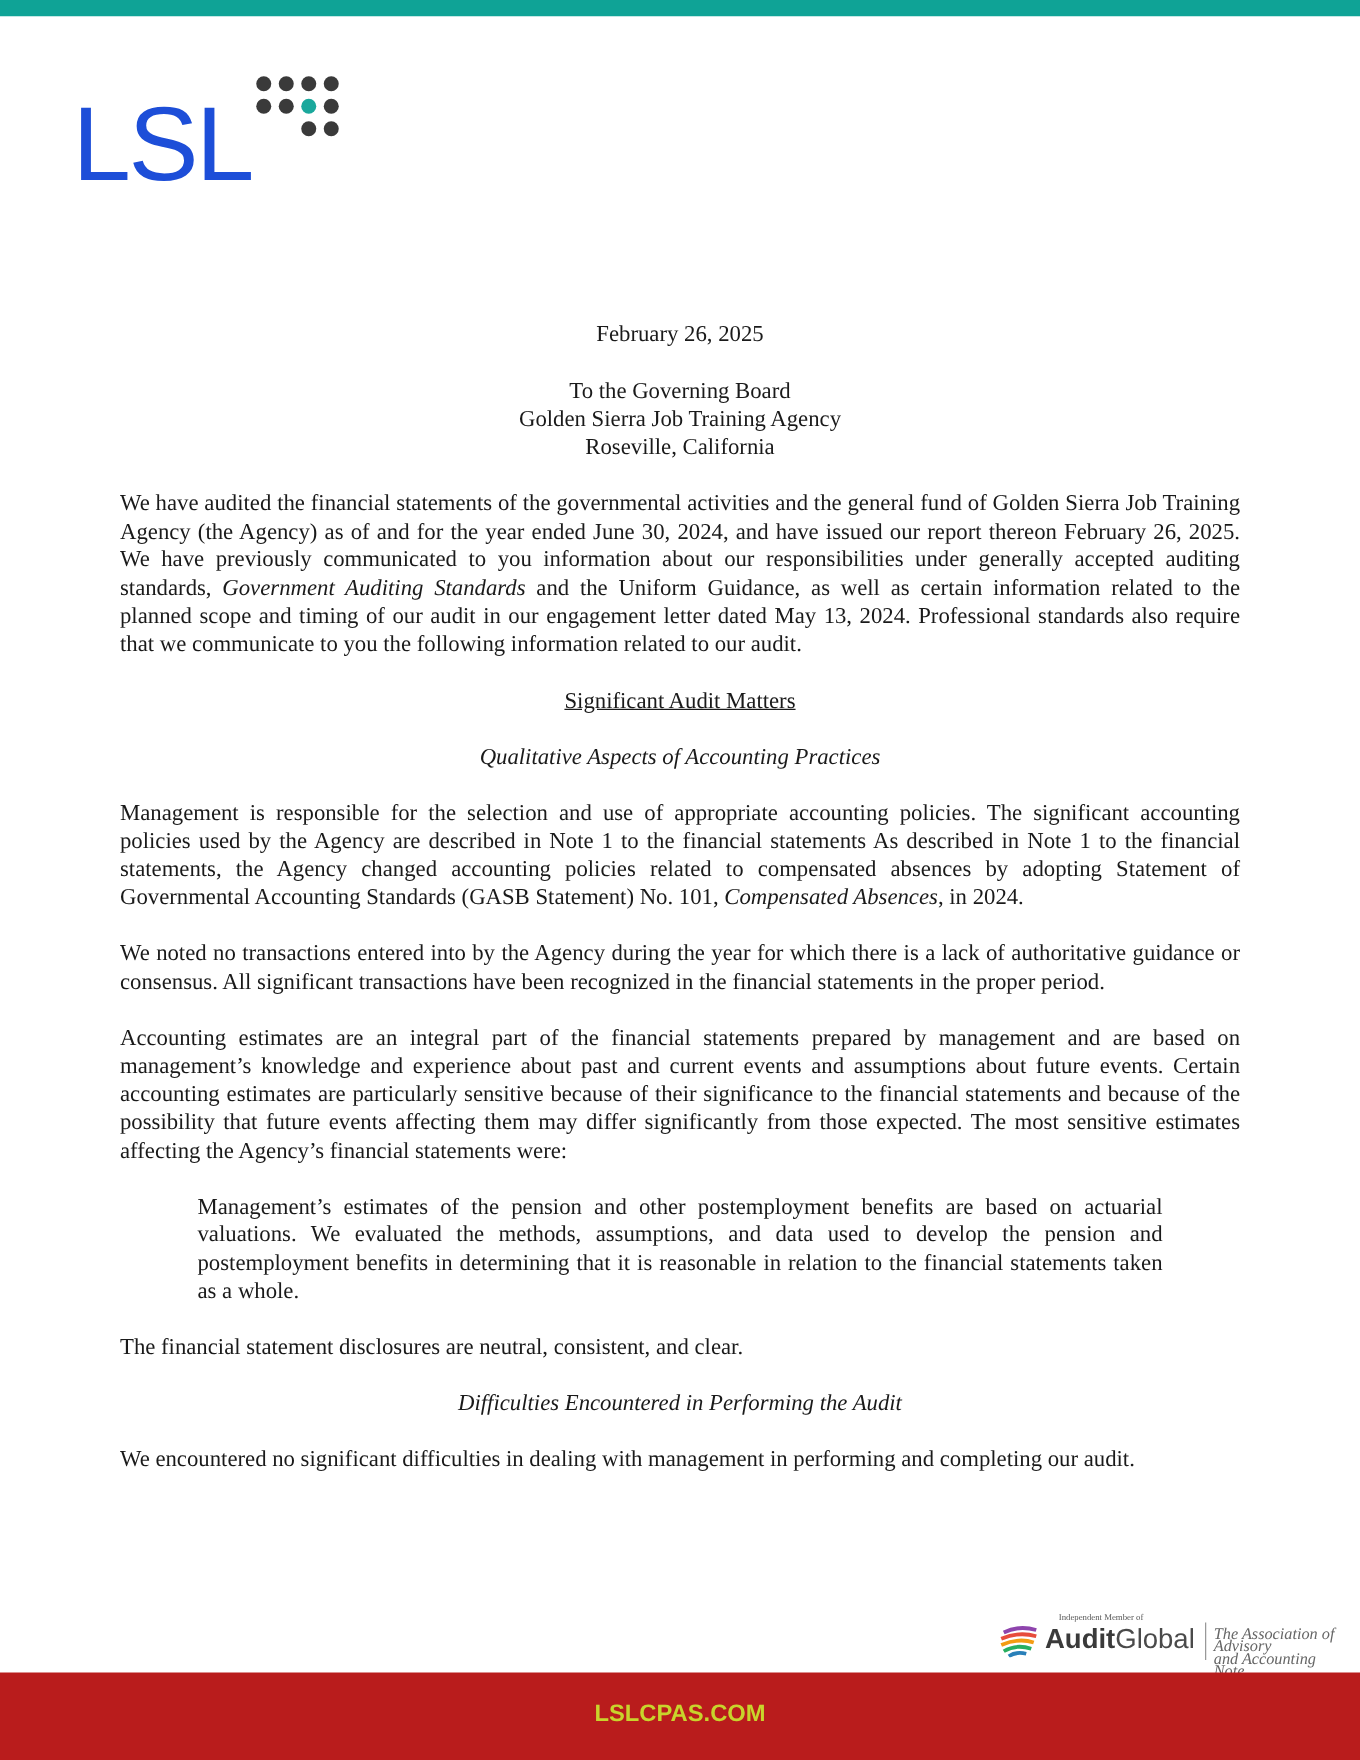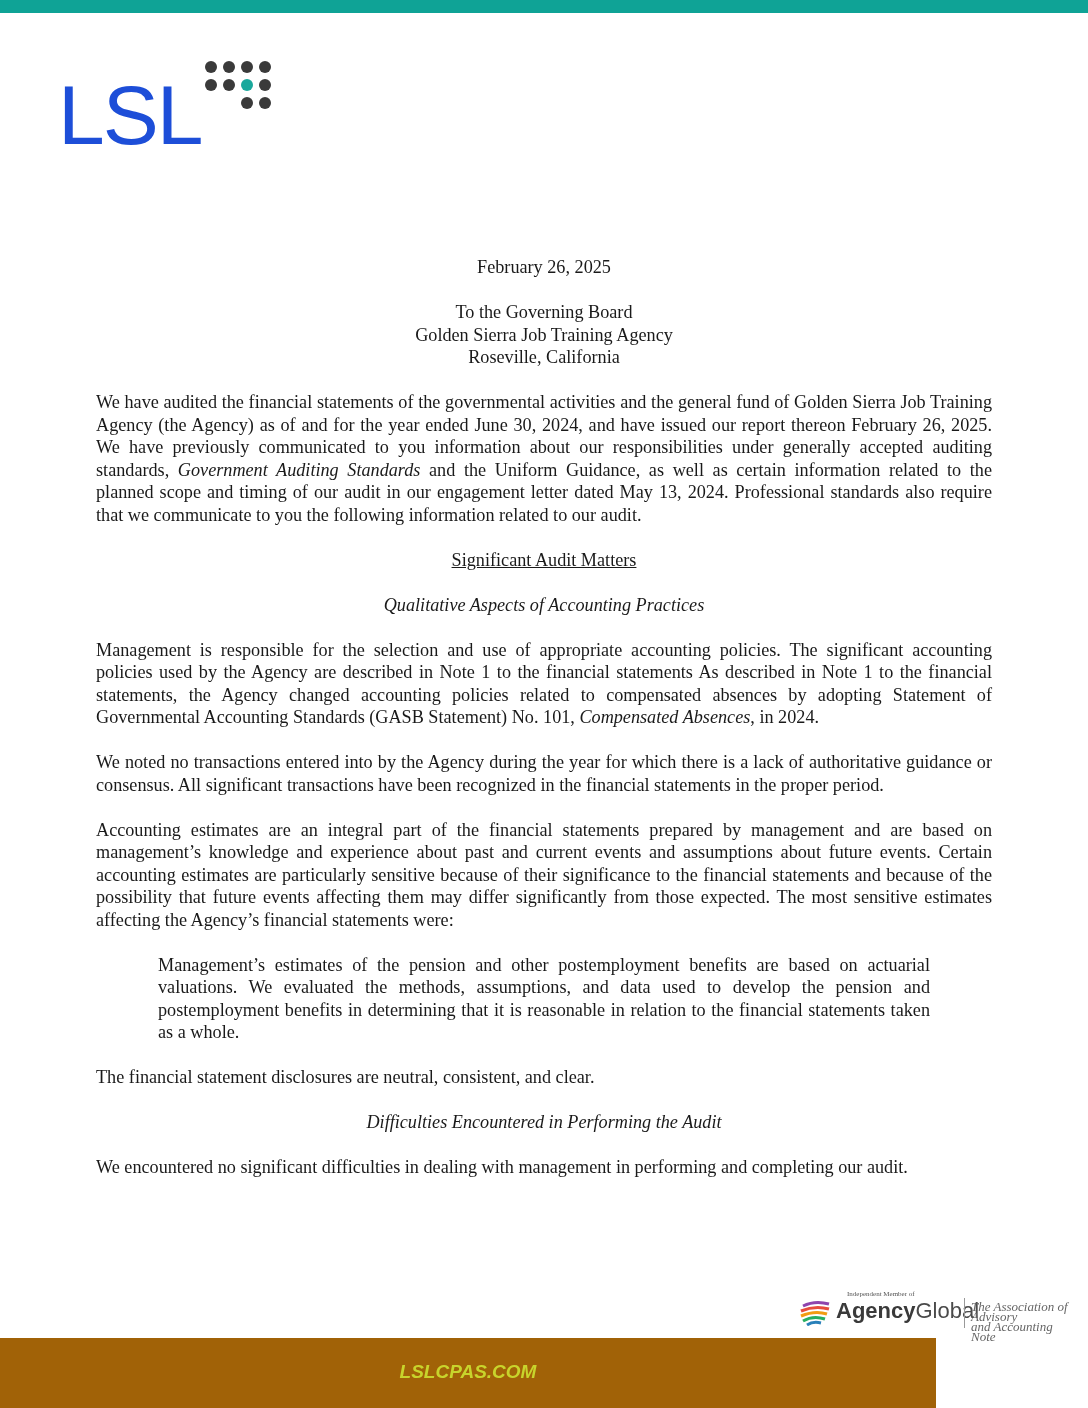"Agency" b { text: Agency -> Audit }
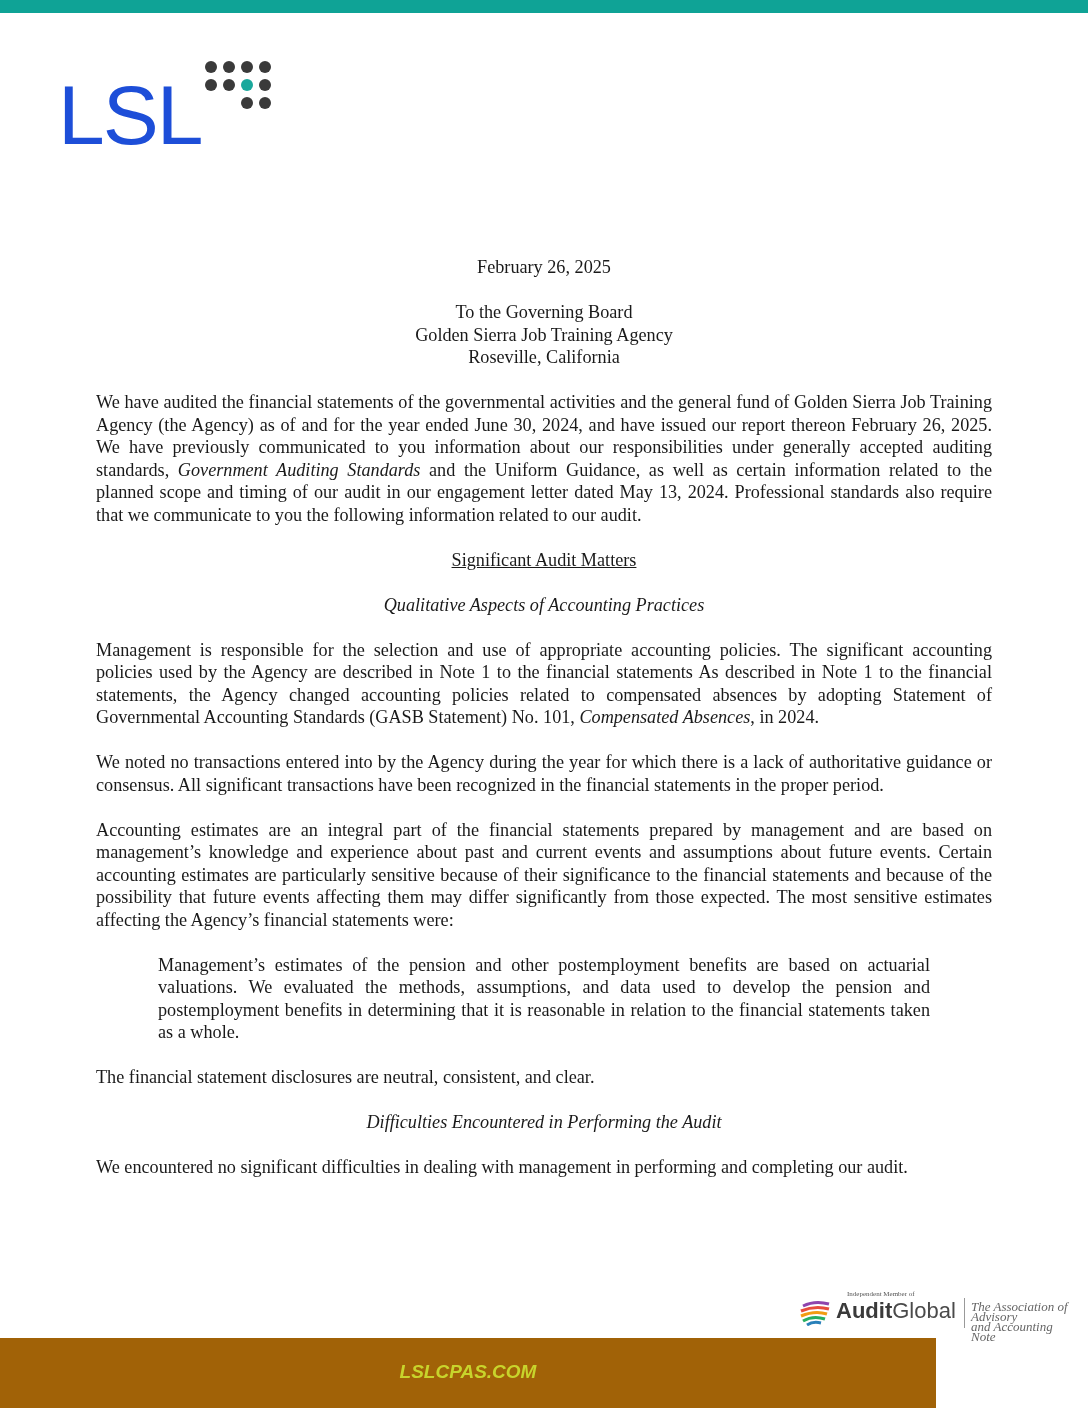"LSLCPAS.COM" .footer { background: #a16207 -> #b91c1c; font-style: italic -> none; width: 936px -> 1088px }
